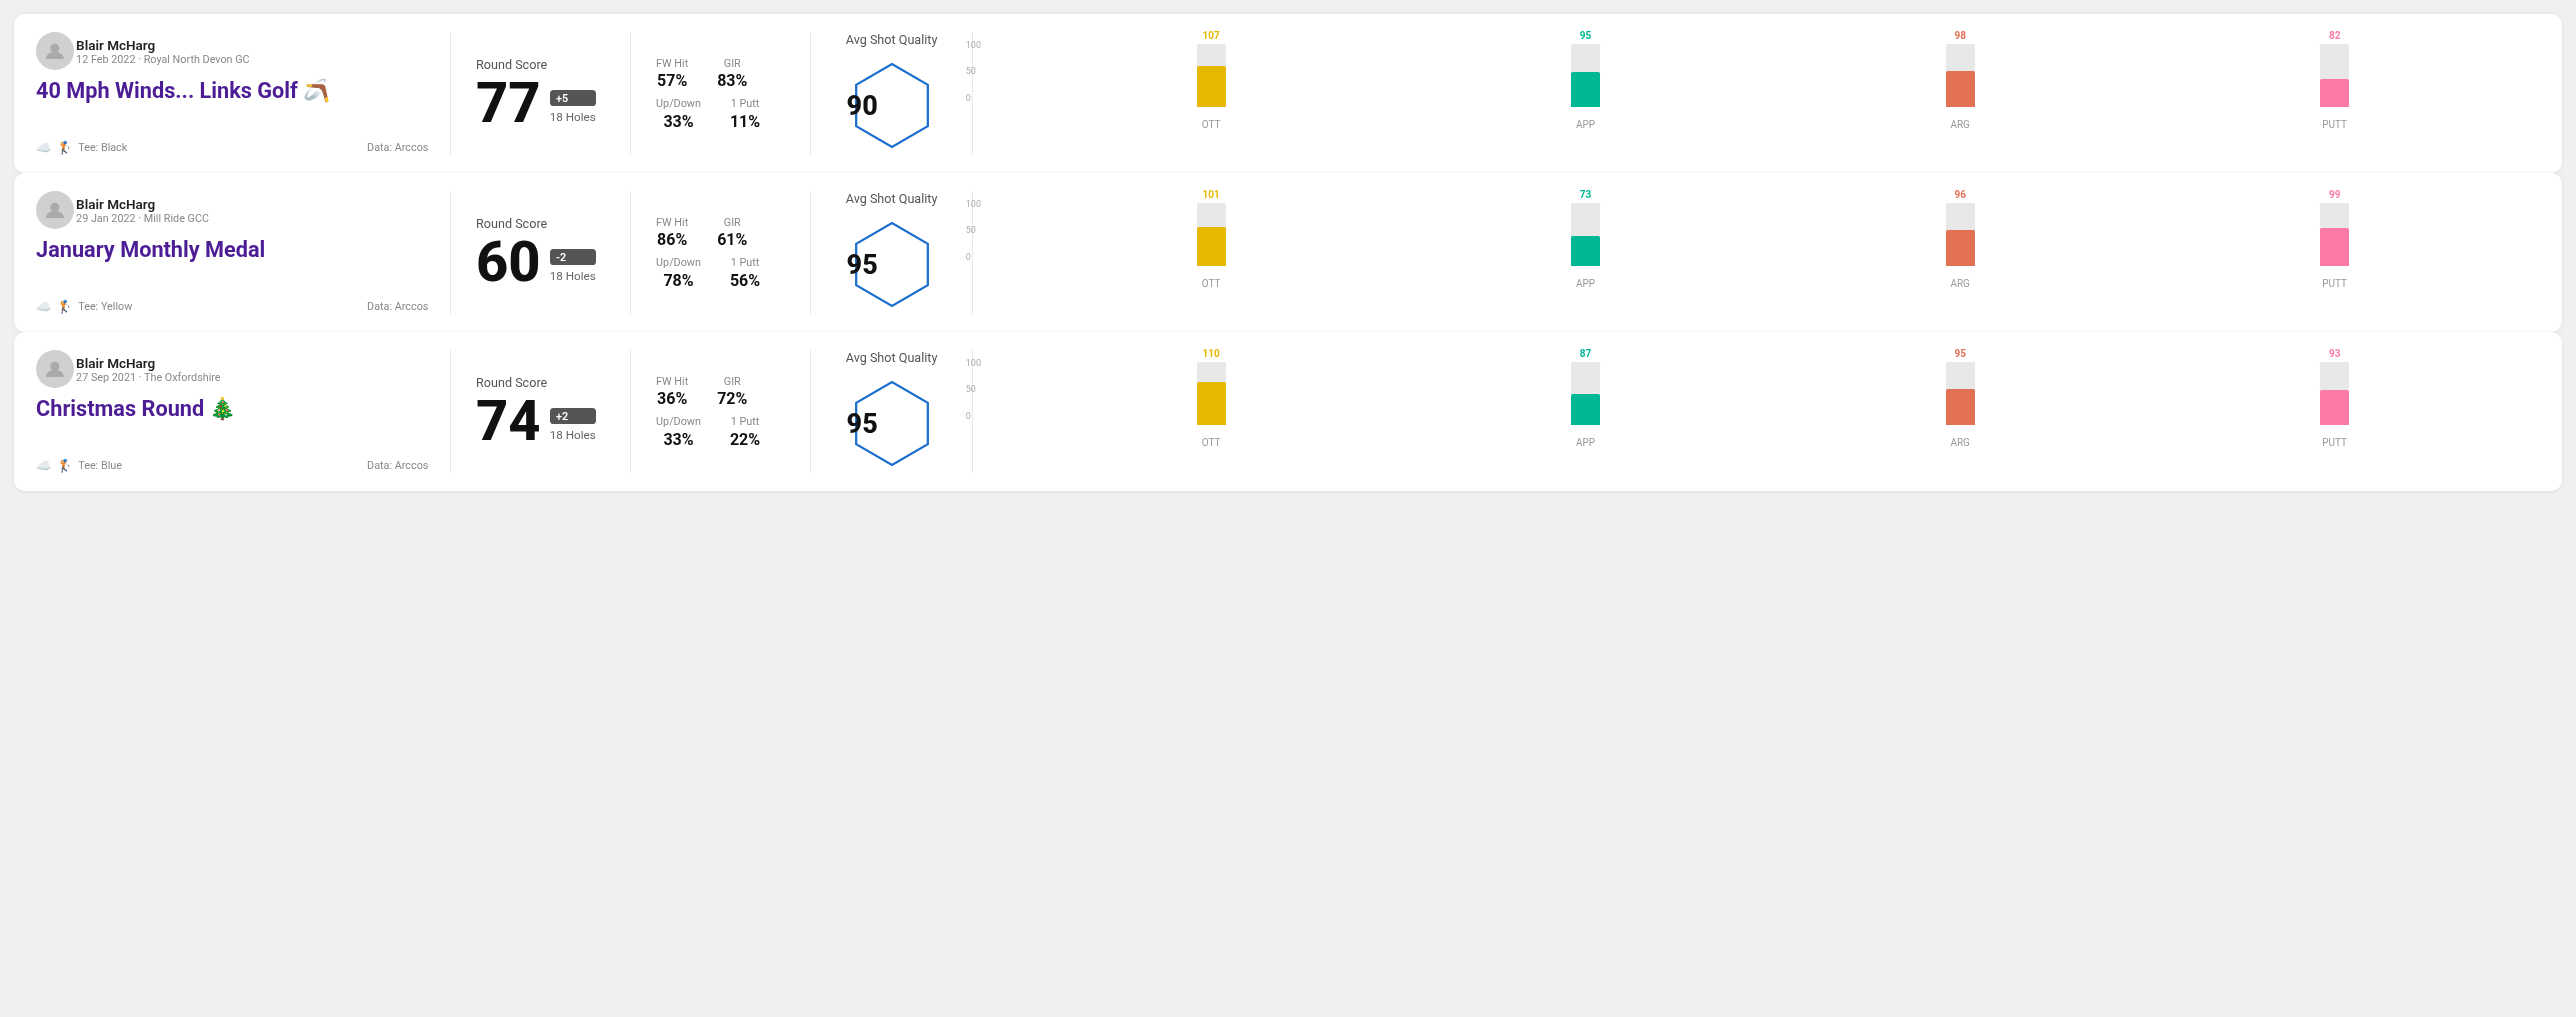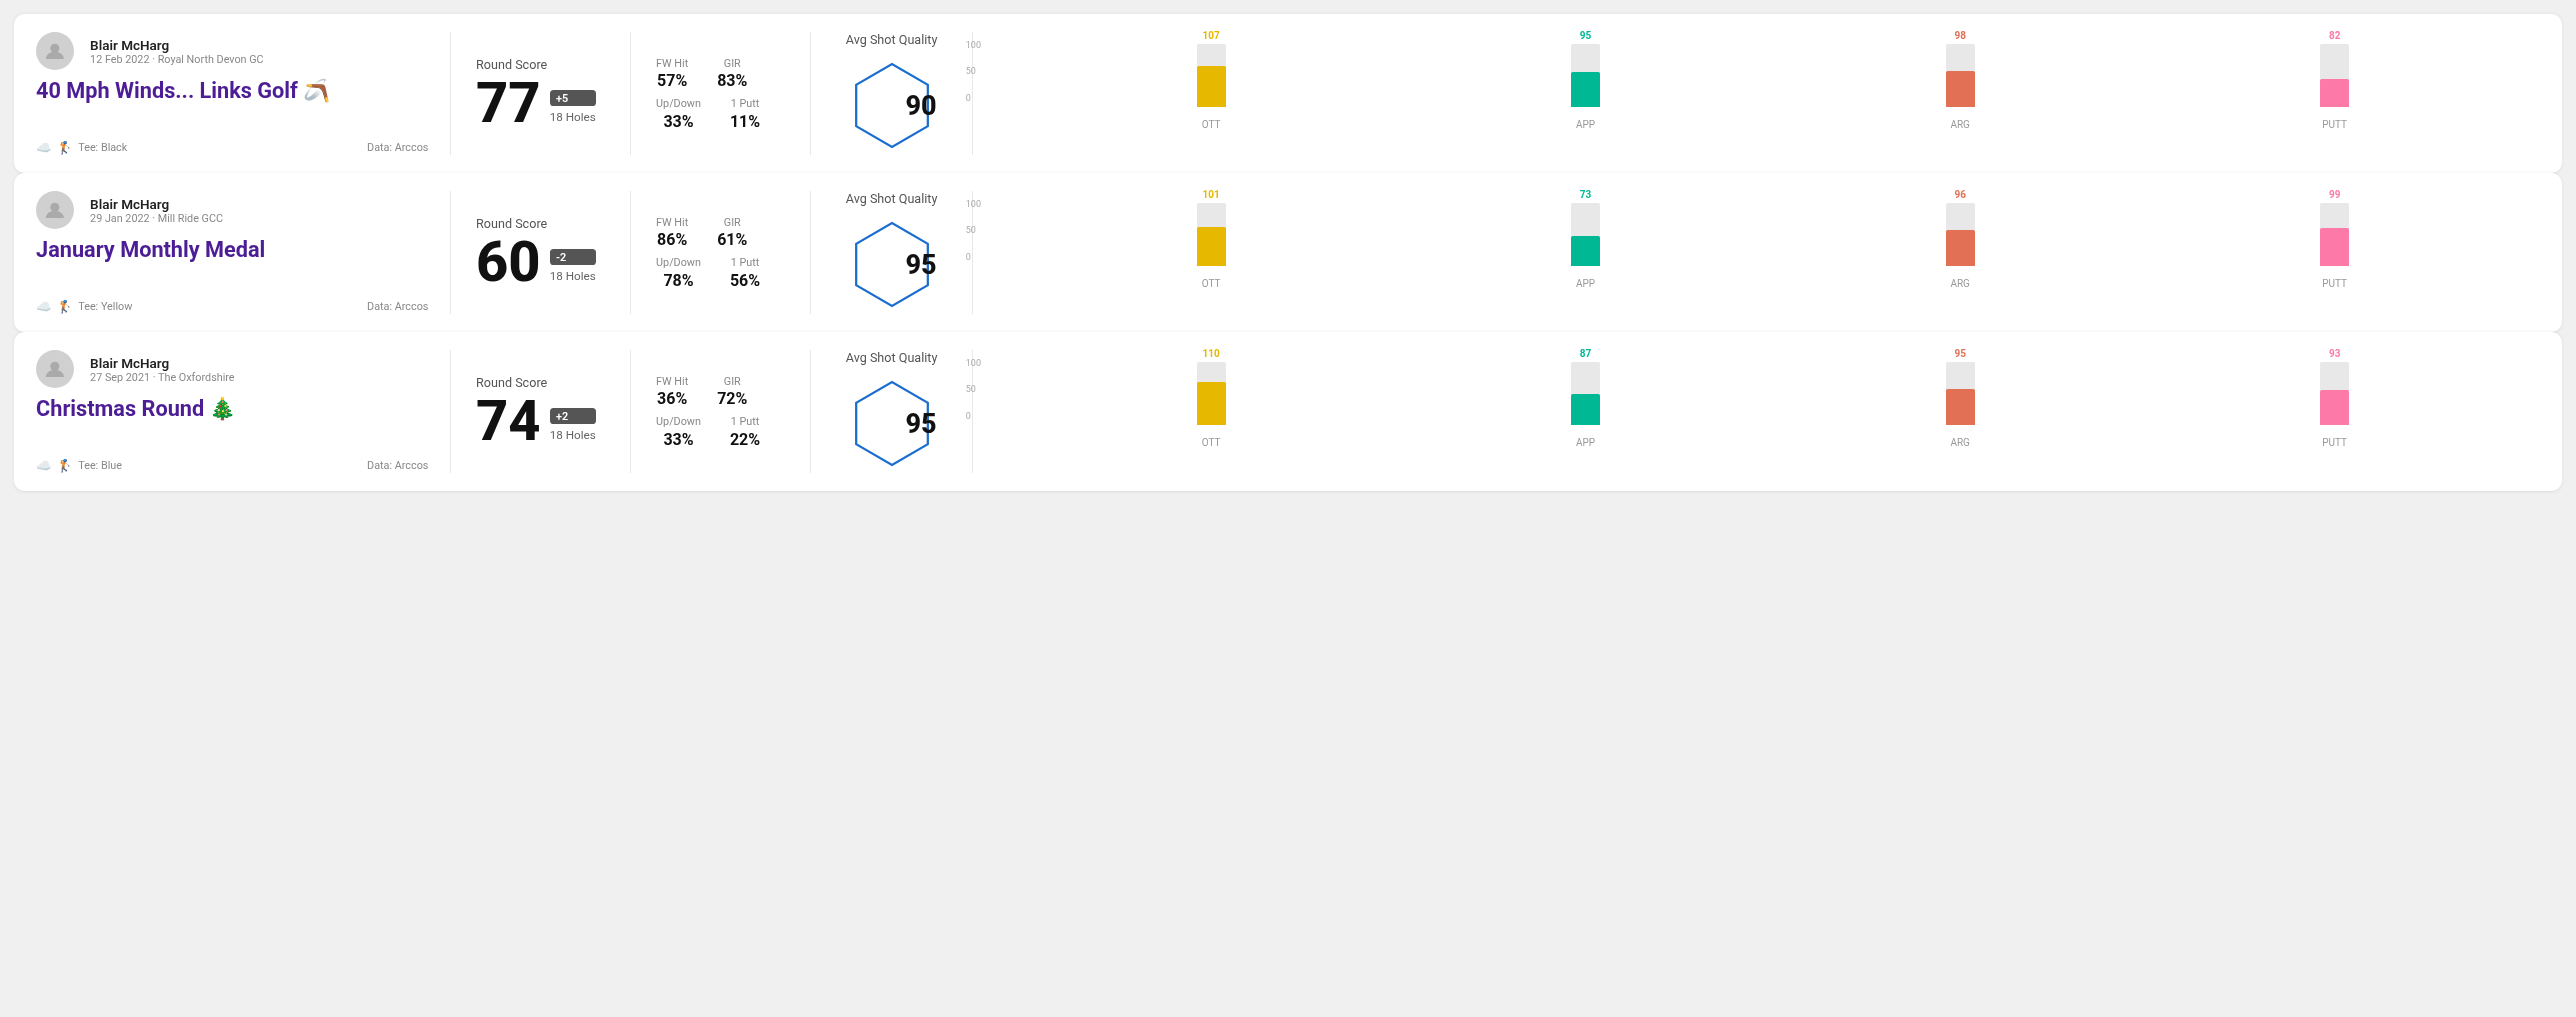"Blair McHarg" .user-row { gap: 16px -> 2px }
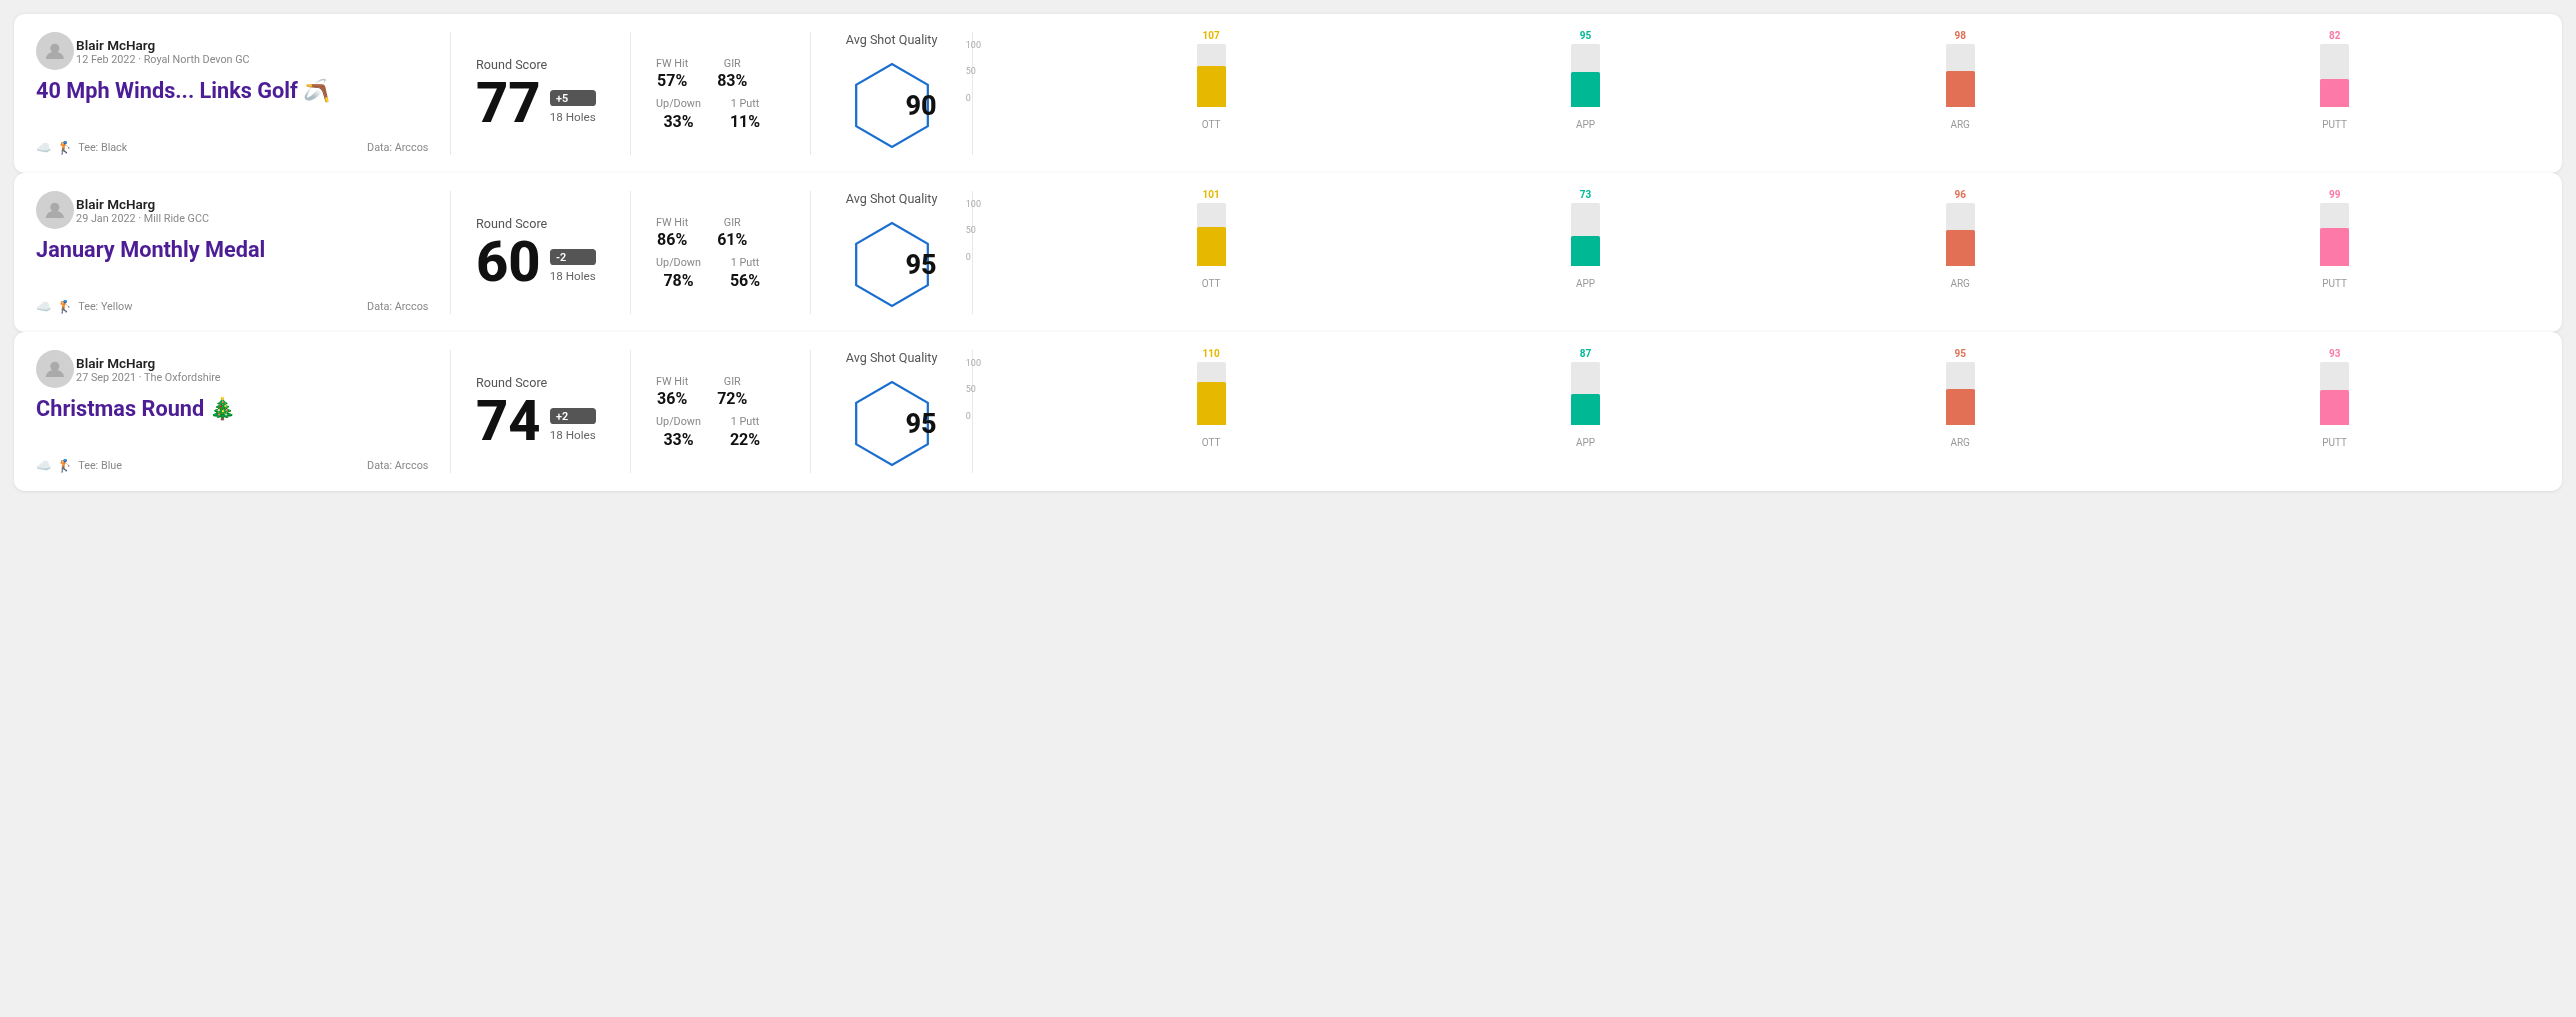"90" .hexagon-container { justify-content: flex-end -> flex-start }
